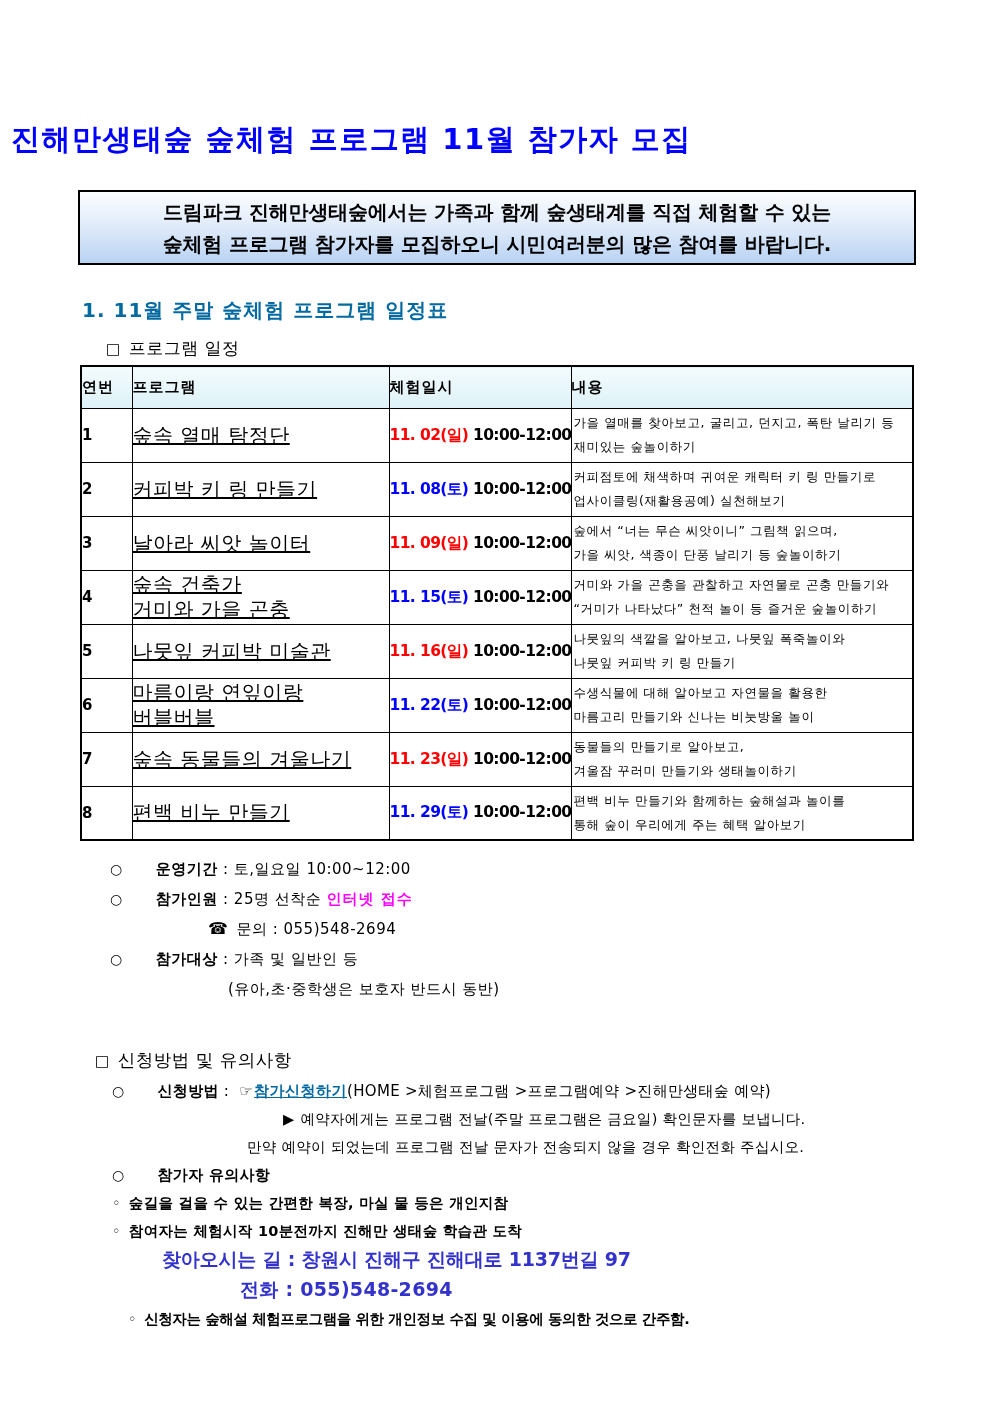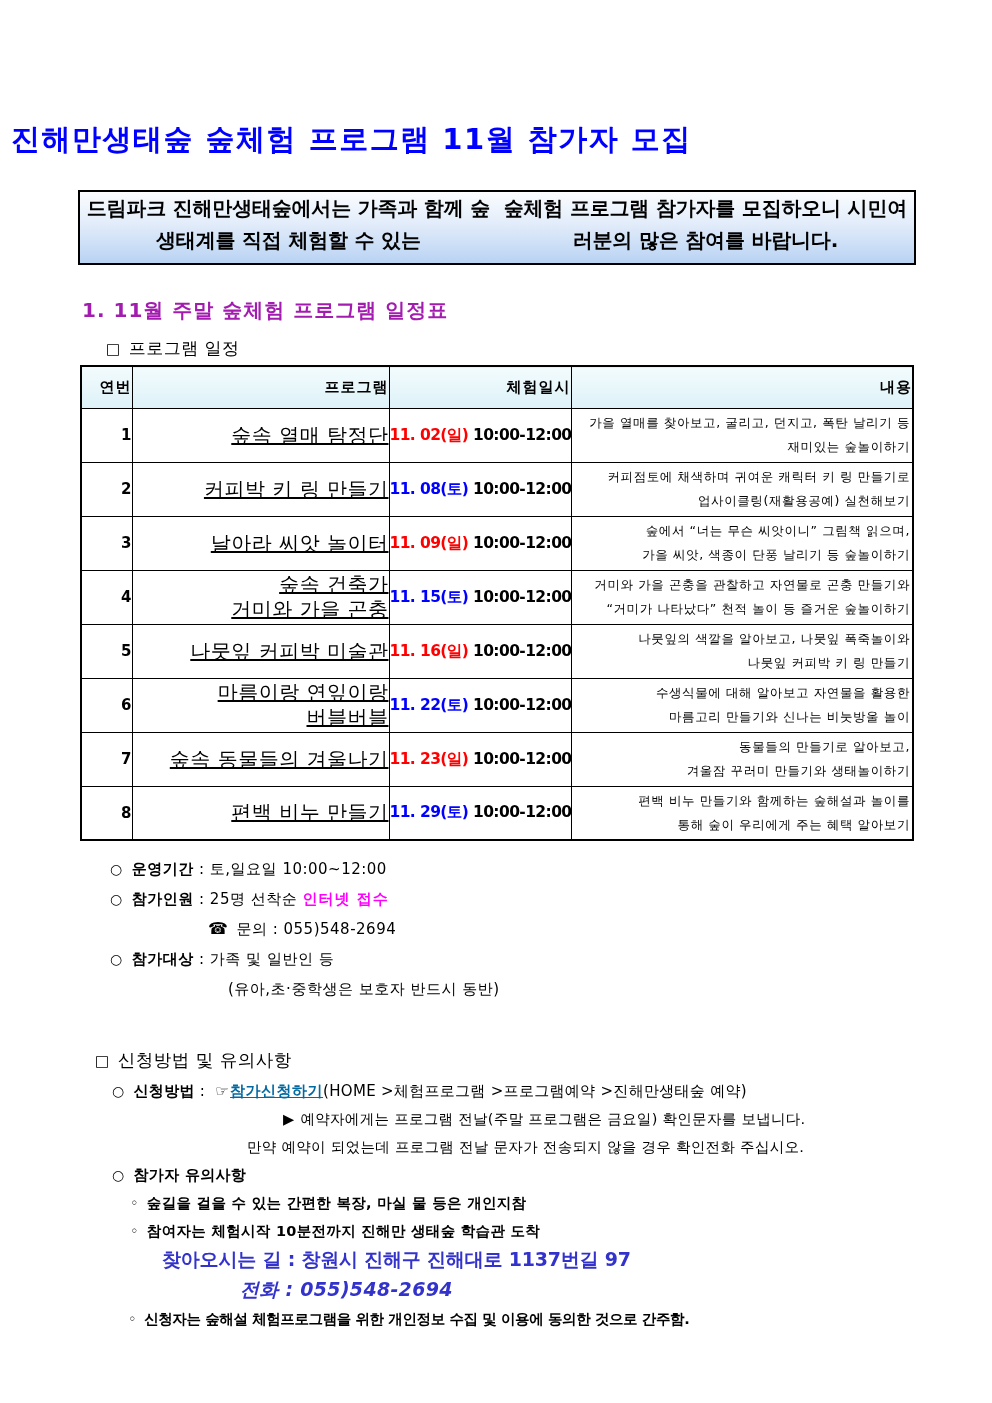"드림파크 진해만생태숲에서는 가족과 함께 숲생태계를" .intro-box { flex-direction: row -> column }
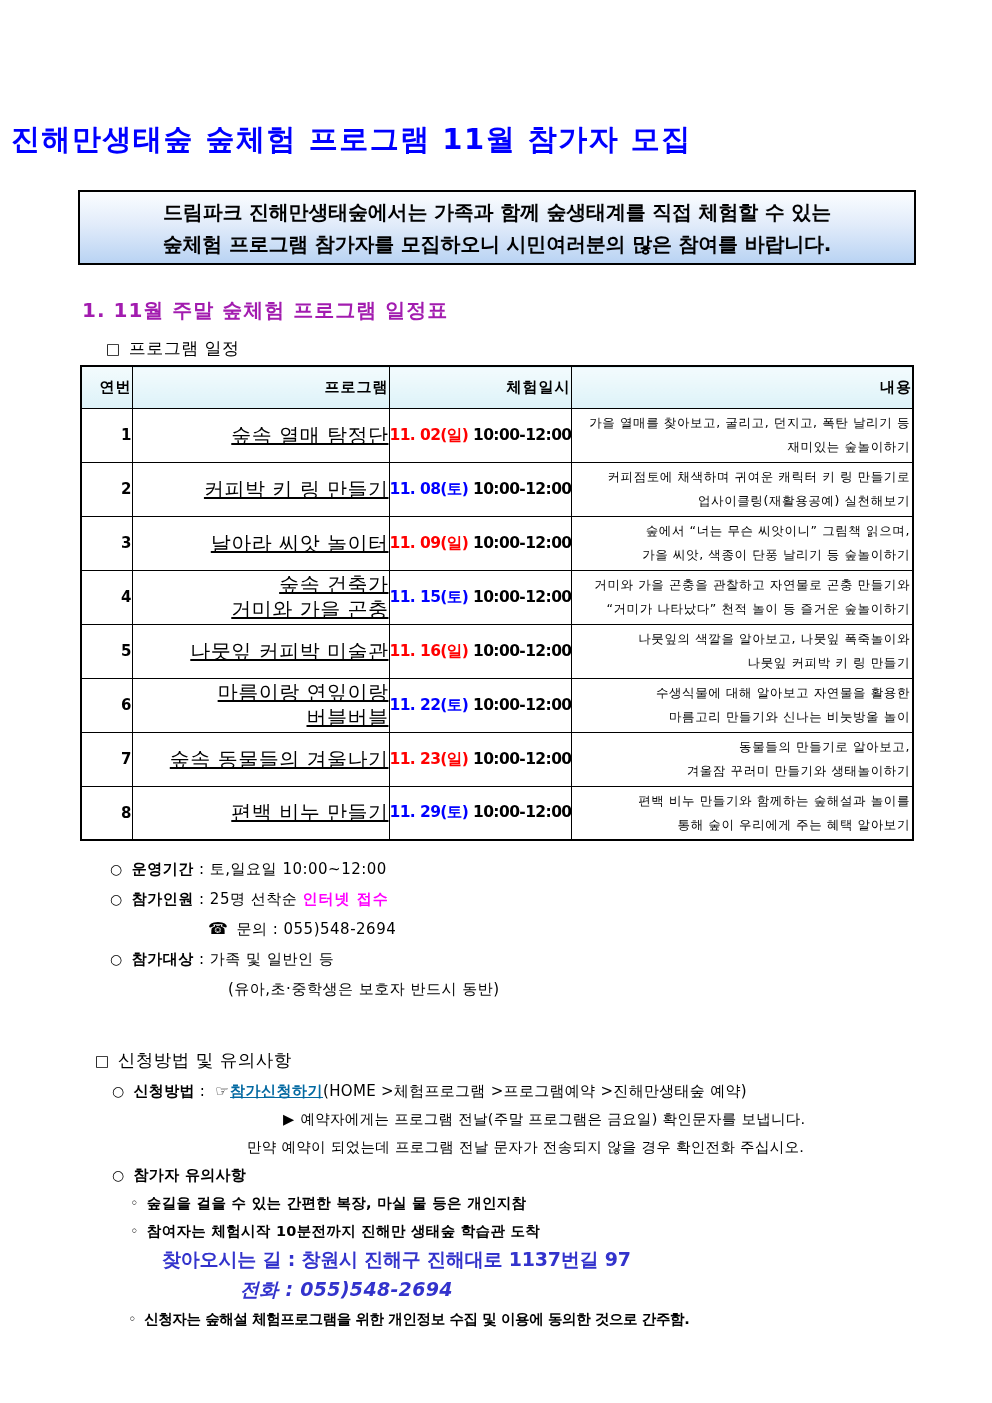"1. 11월 주말 숲체험 프로그램" .s1-heading { color: #a21caf -> #0369a1 }
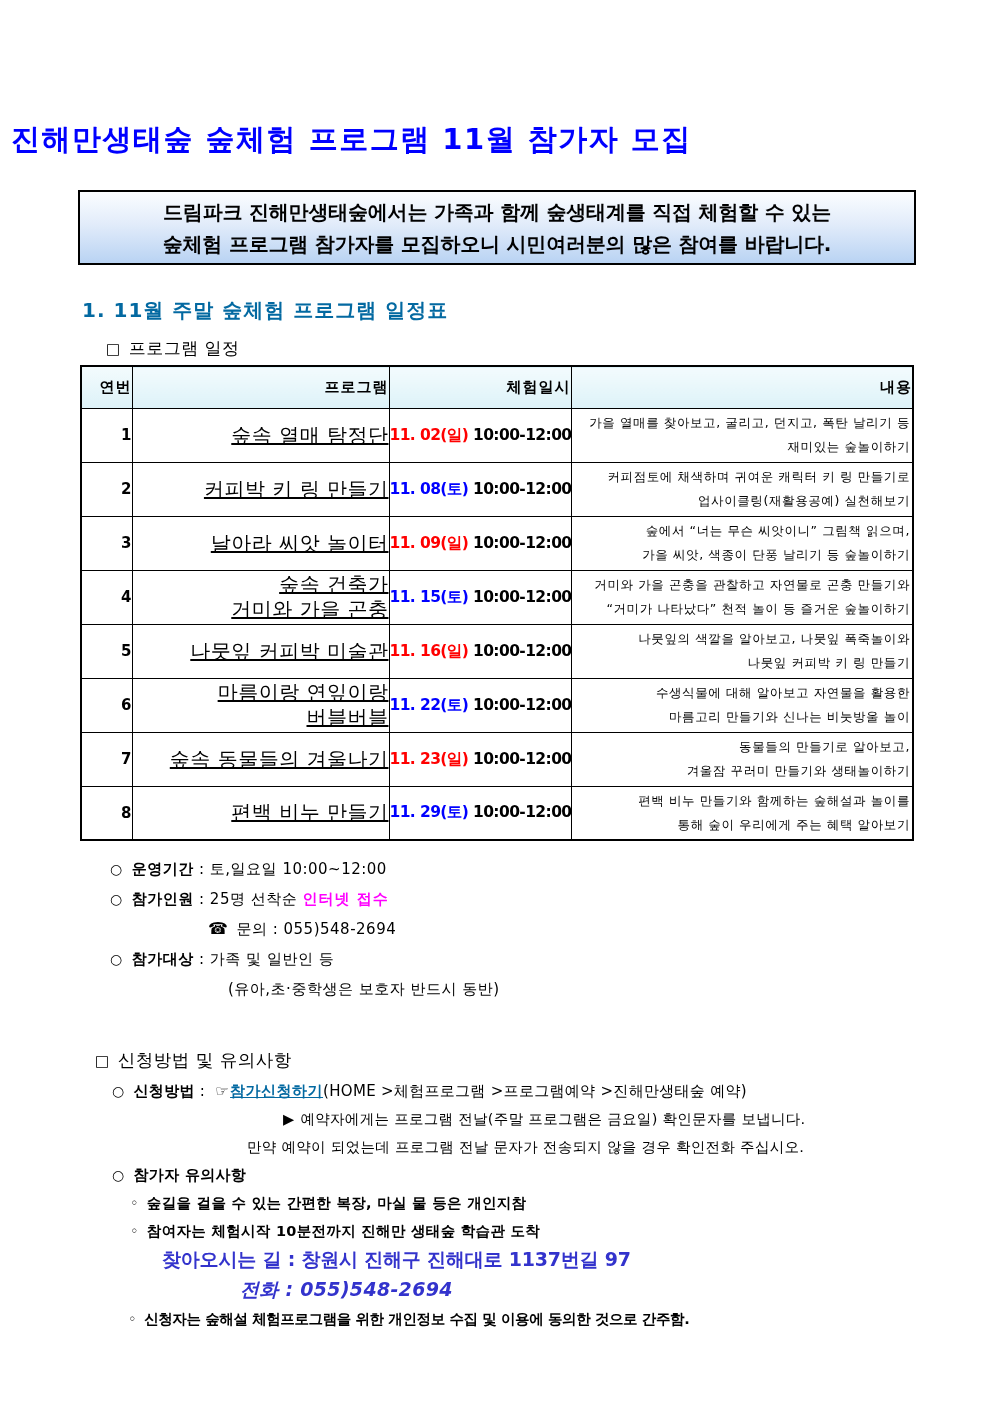"연번" table.schedule th, table.schedule td { text-align: right -> left }
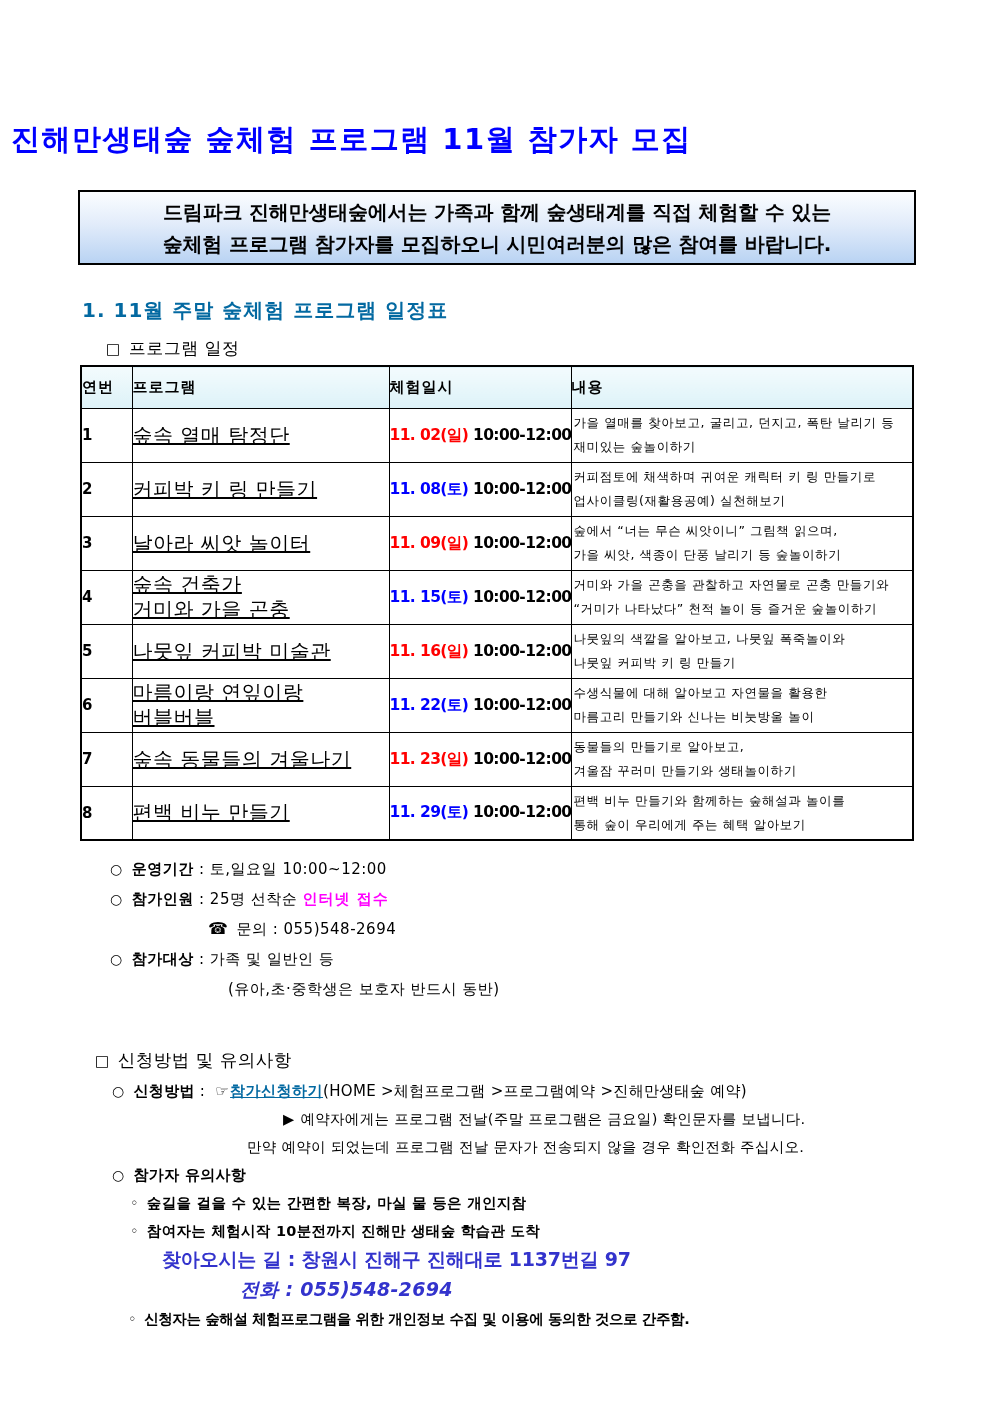"운영기간" .lbl { margin-left: none -> 24px }
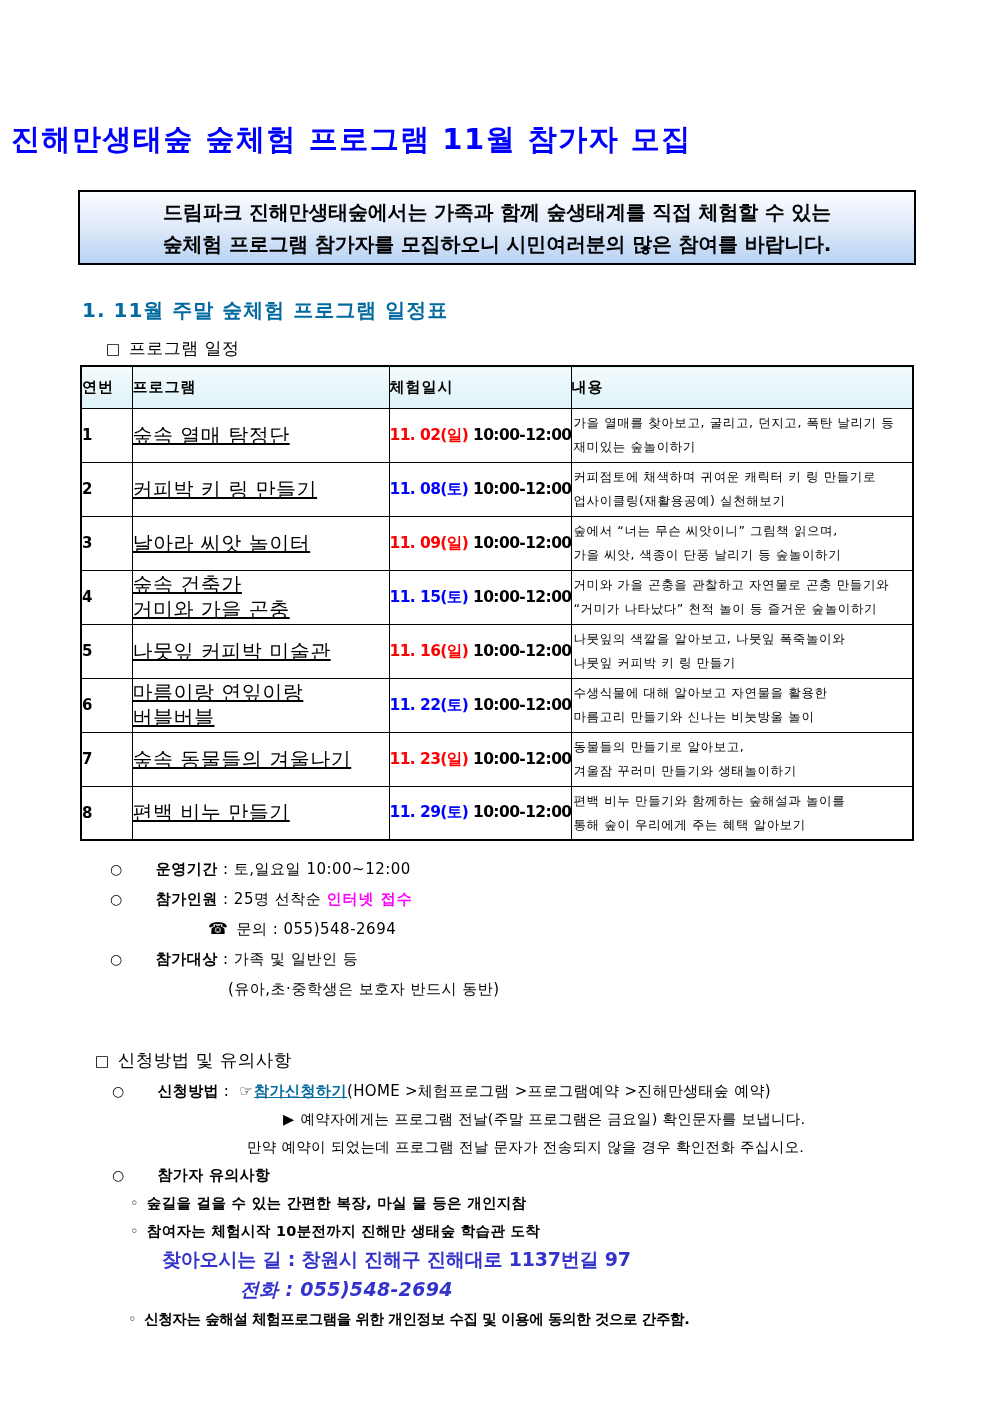"◦ 숲길을 걸을 수 있는" .row.caution-item { margin-left: 18px -> none }
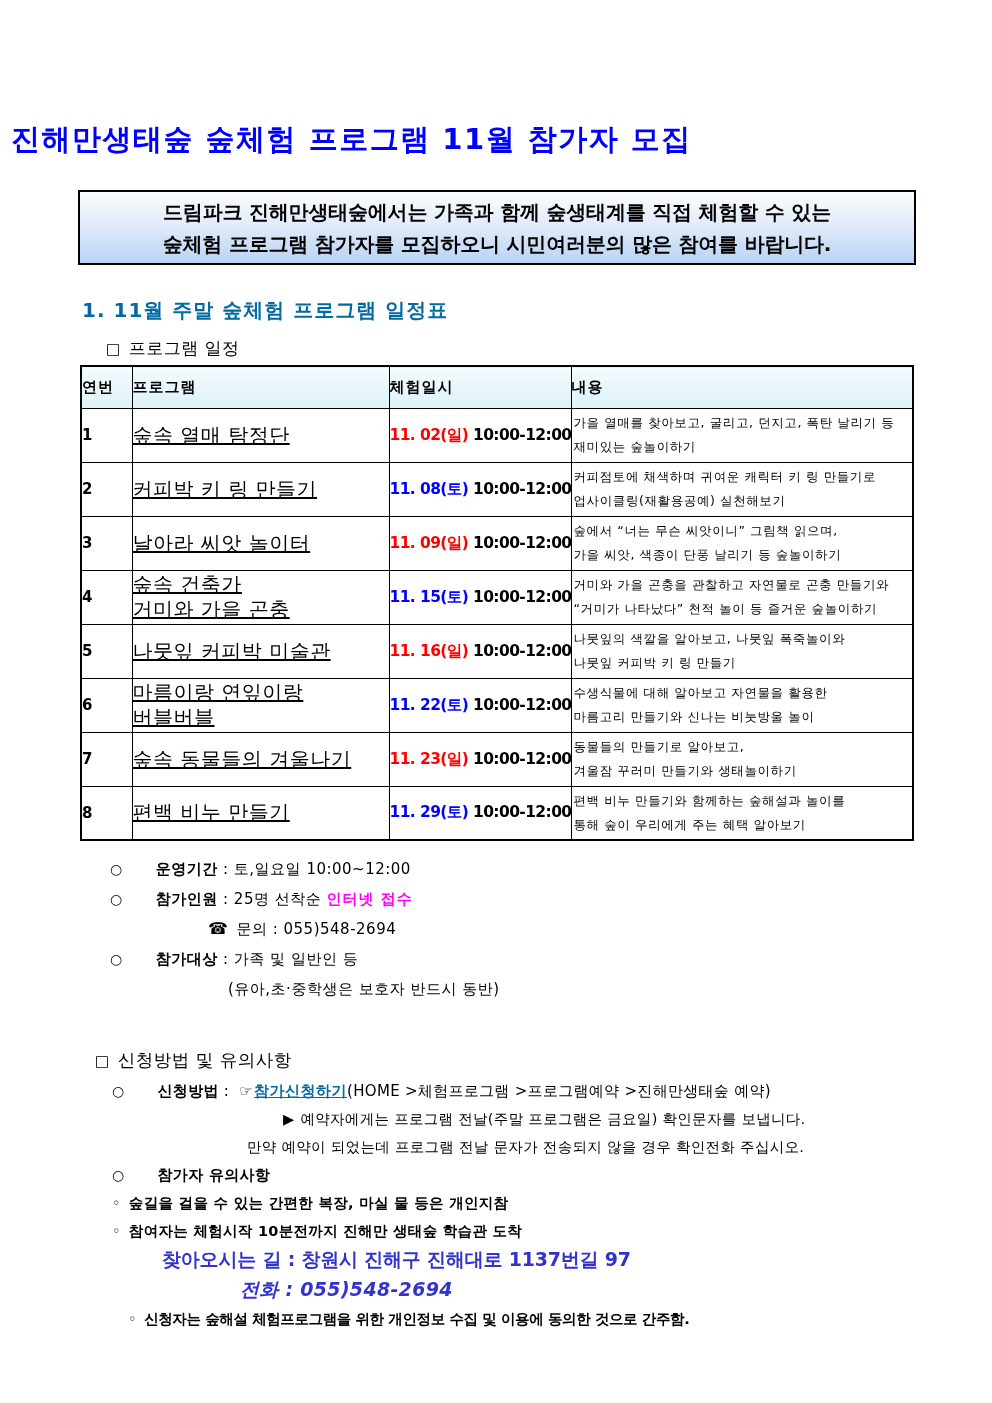"전화 : 055)548-2694" .row.phone2 { font-style: italic -> none }
